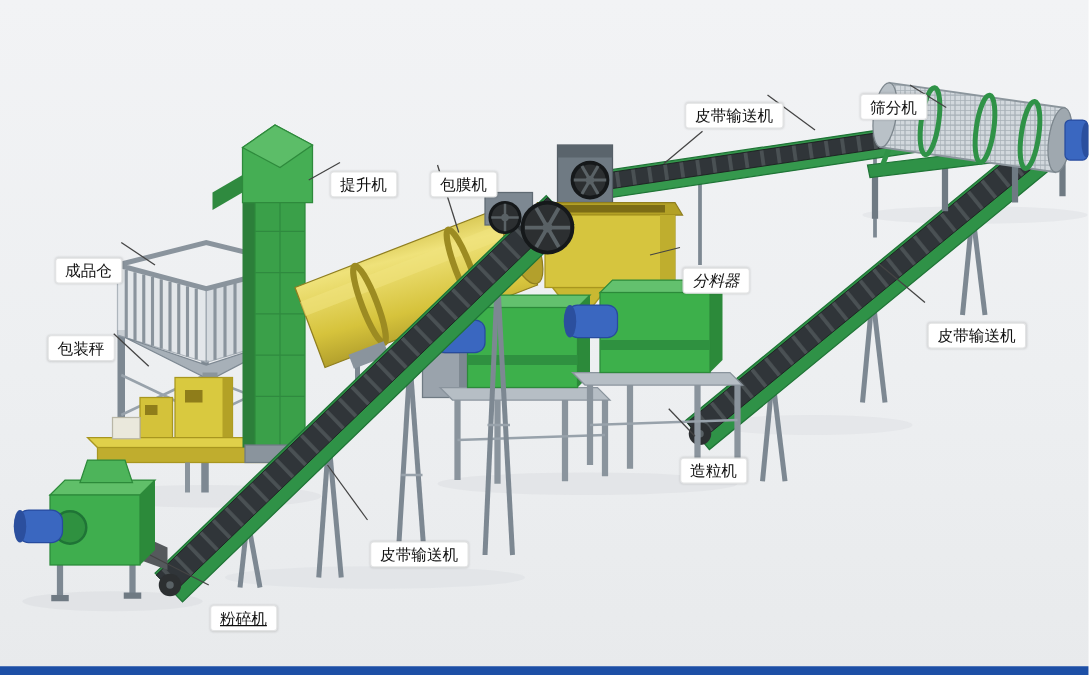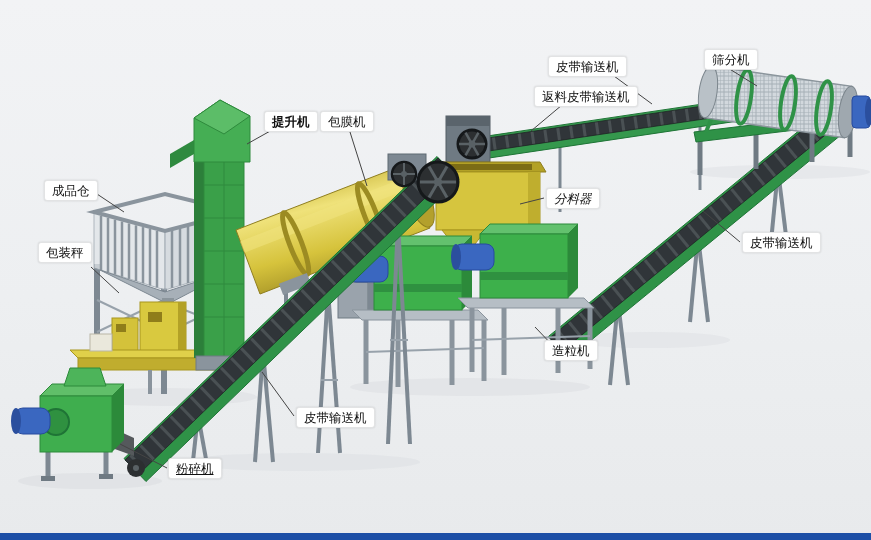"皮带输送机" .label { margin-top: none -> 26px }
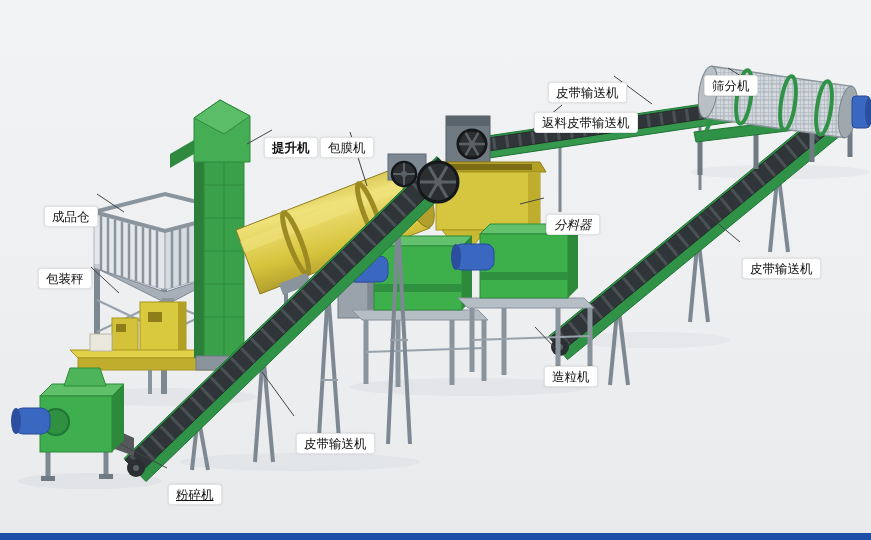"筛分机" div.label { left: 704px -> 688px }
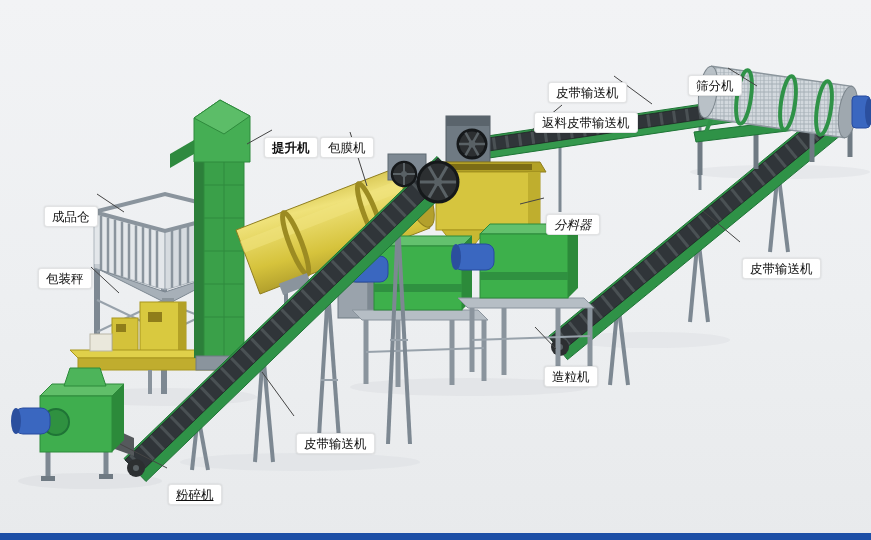"返料皮带输送机" div.label { html: <div>返料皮带输送机</div> -> none }
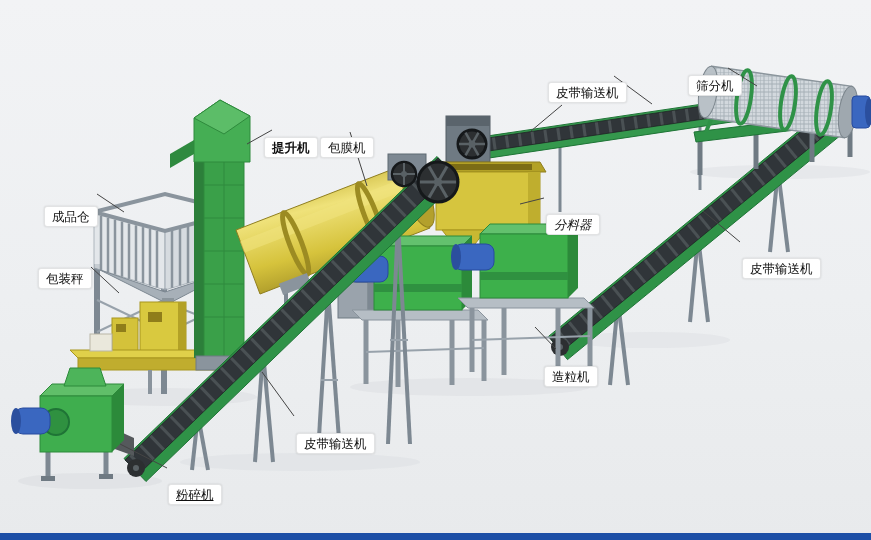"提升机" div.label { font-weight: bold -> none }
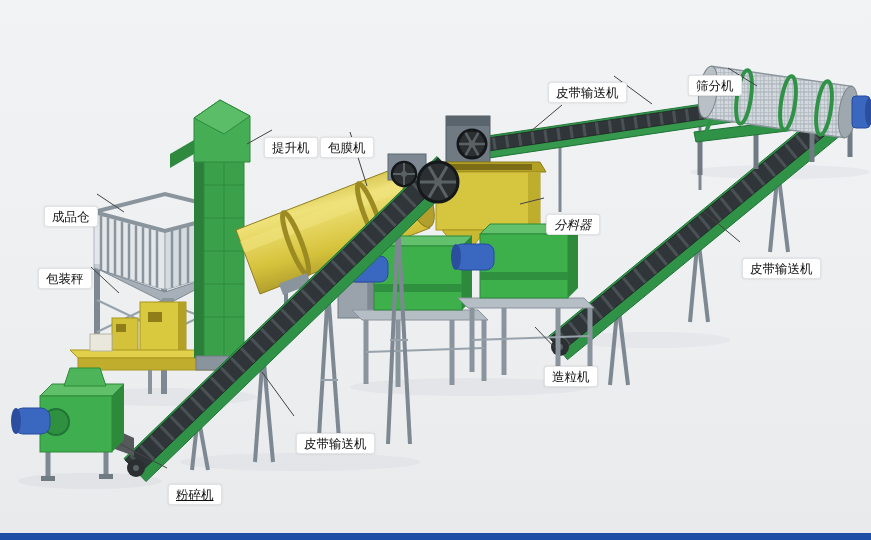"包膜机" div.label { left: 320px -> 344px }
